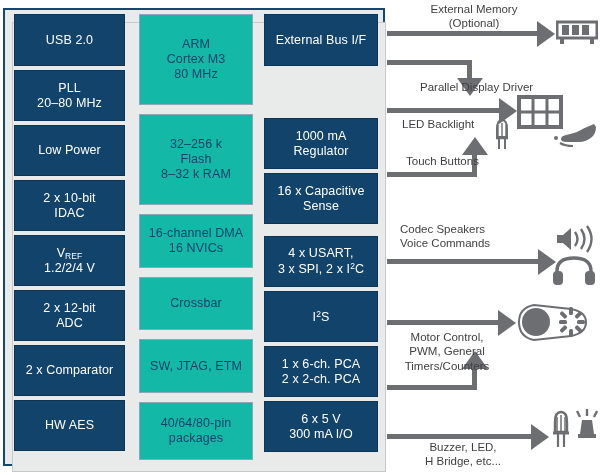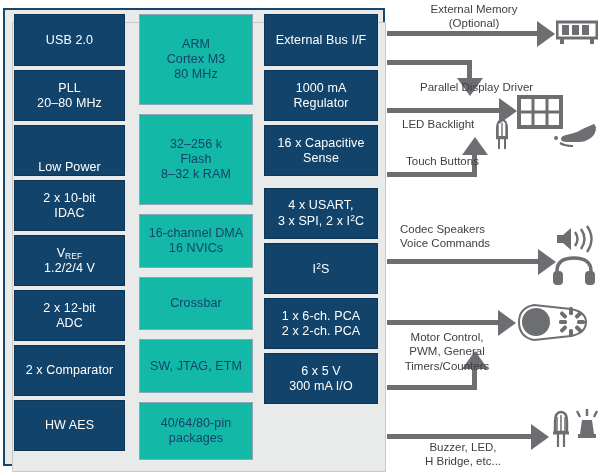"1000 mA" div.blk { margin-top: none -> 48px }
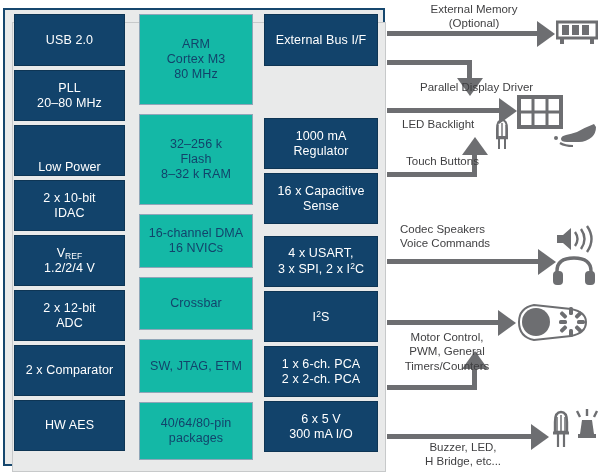"Low Power" div.blk { align-items: flex-end -> none }
